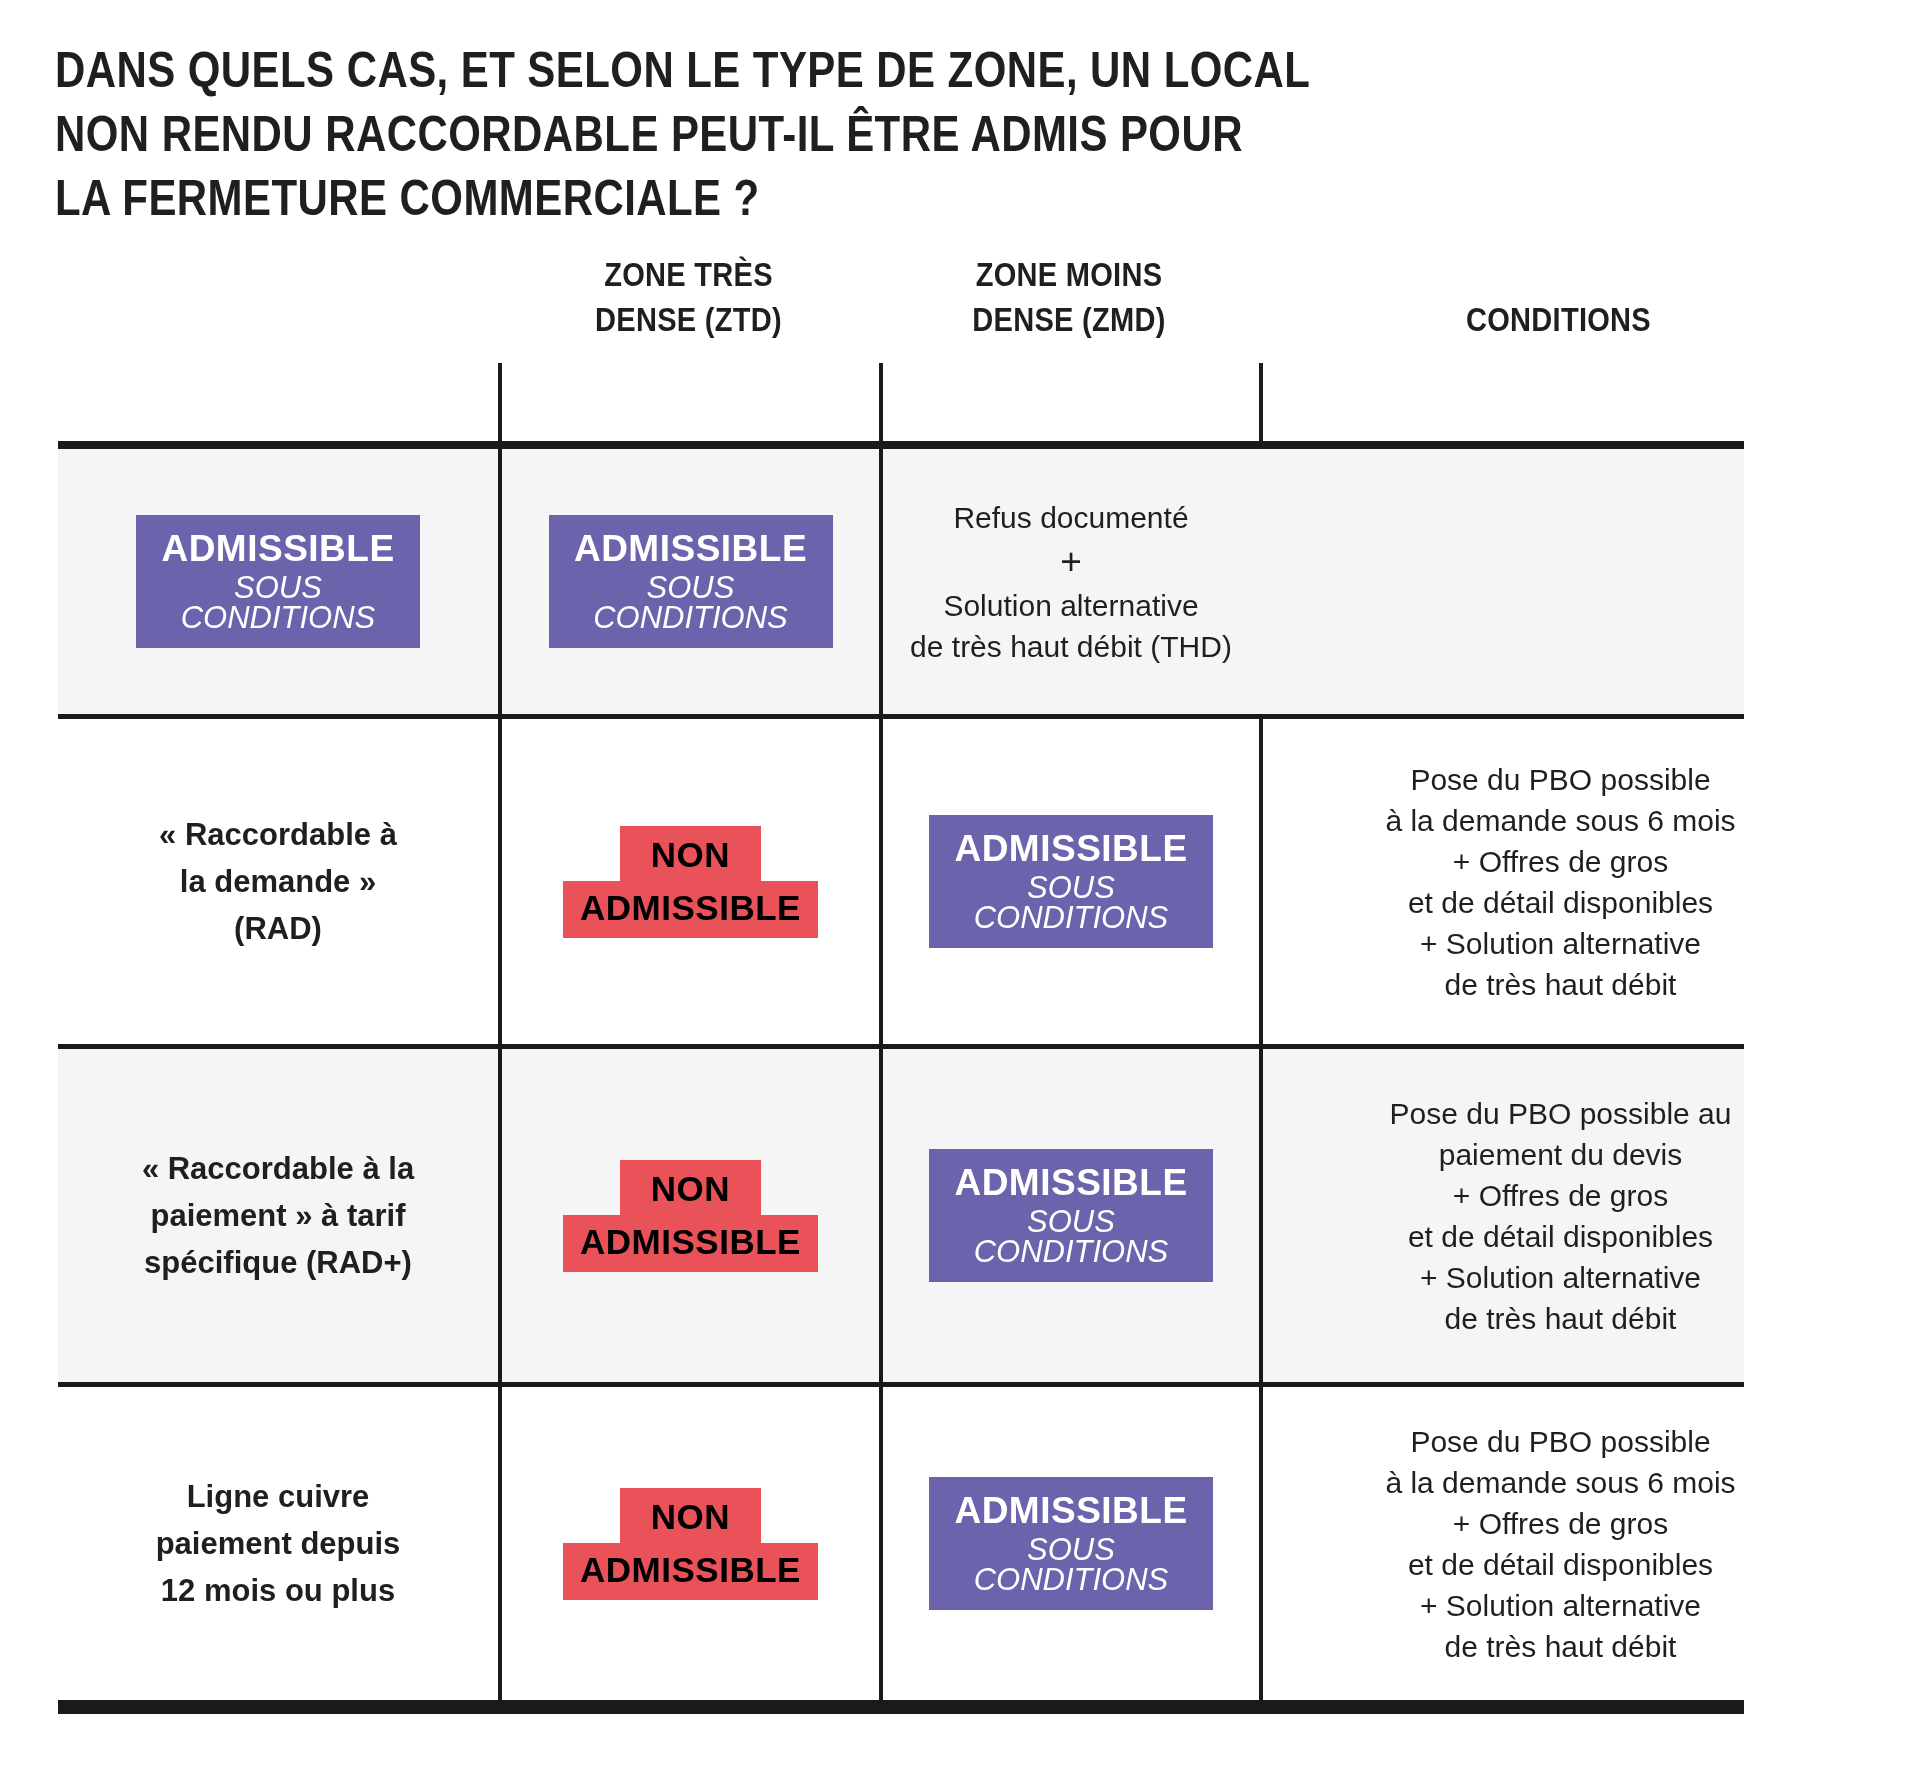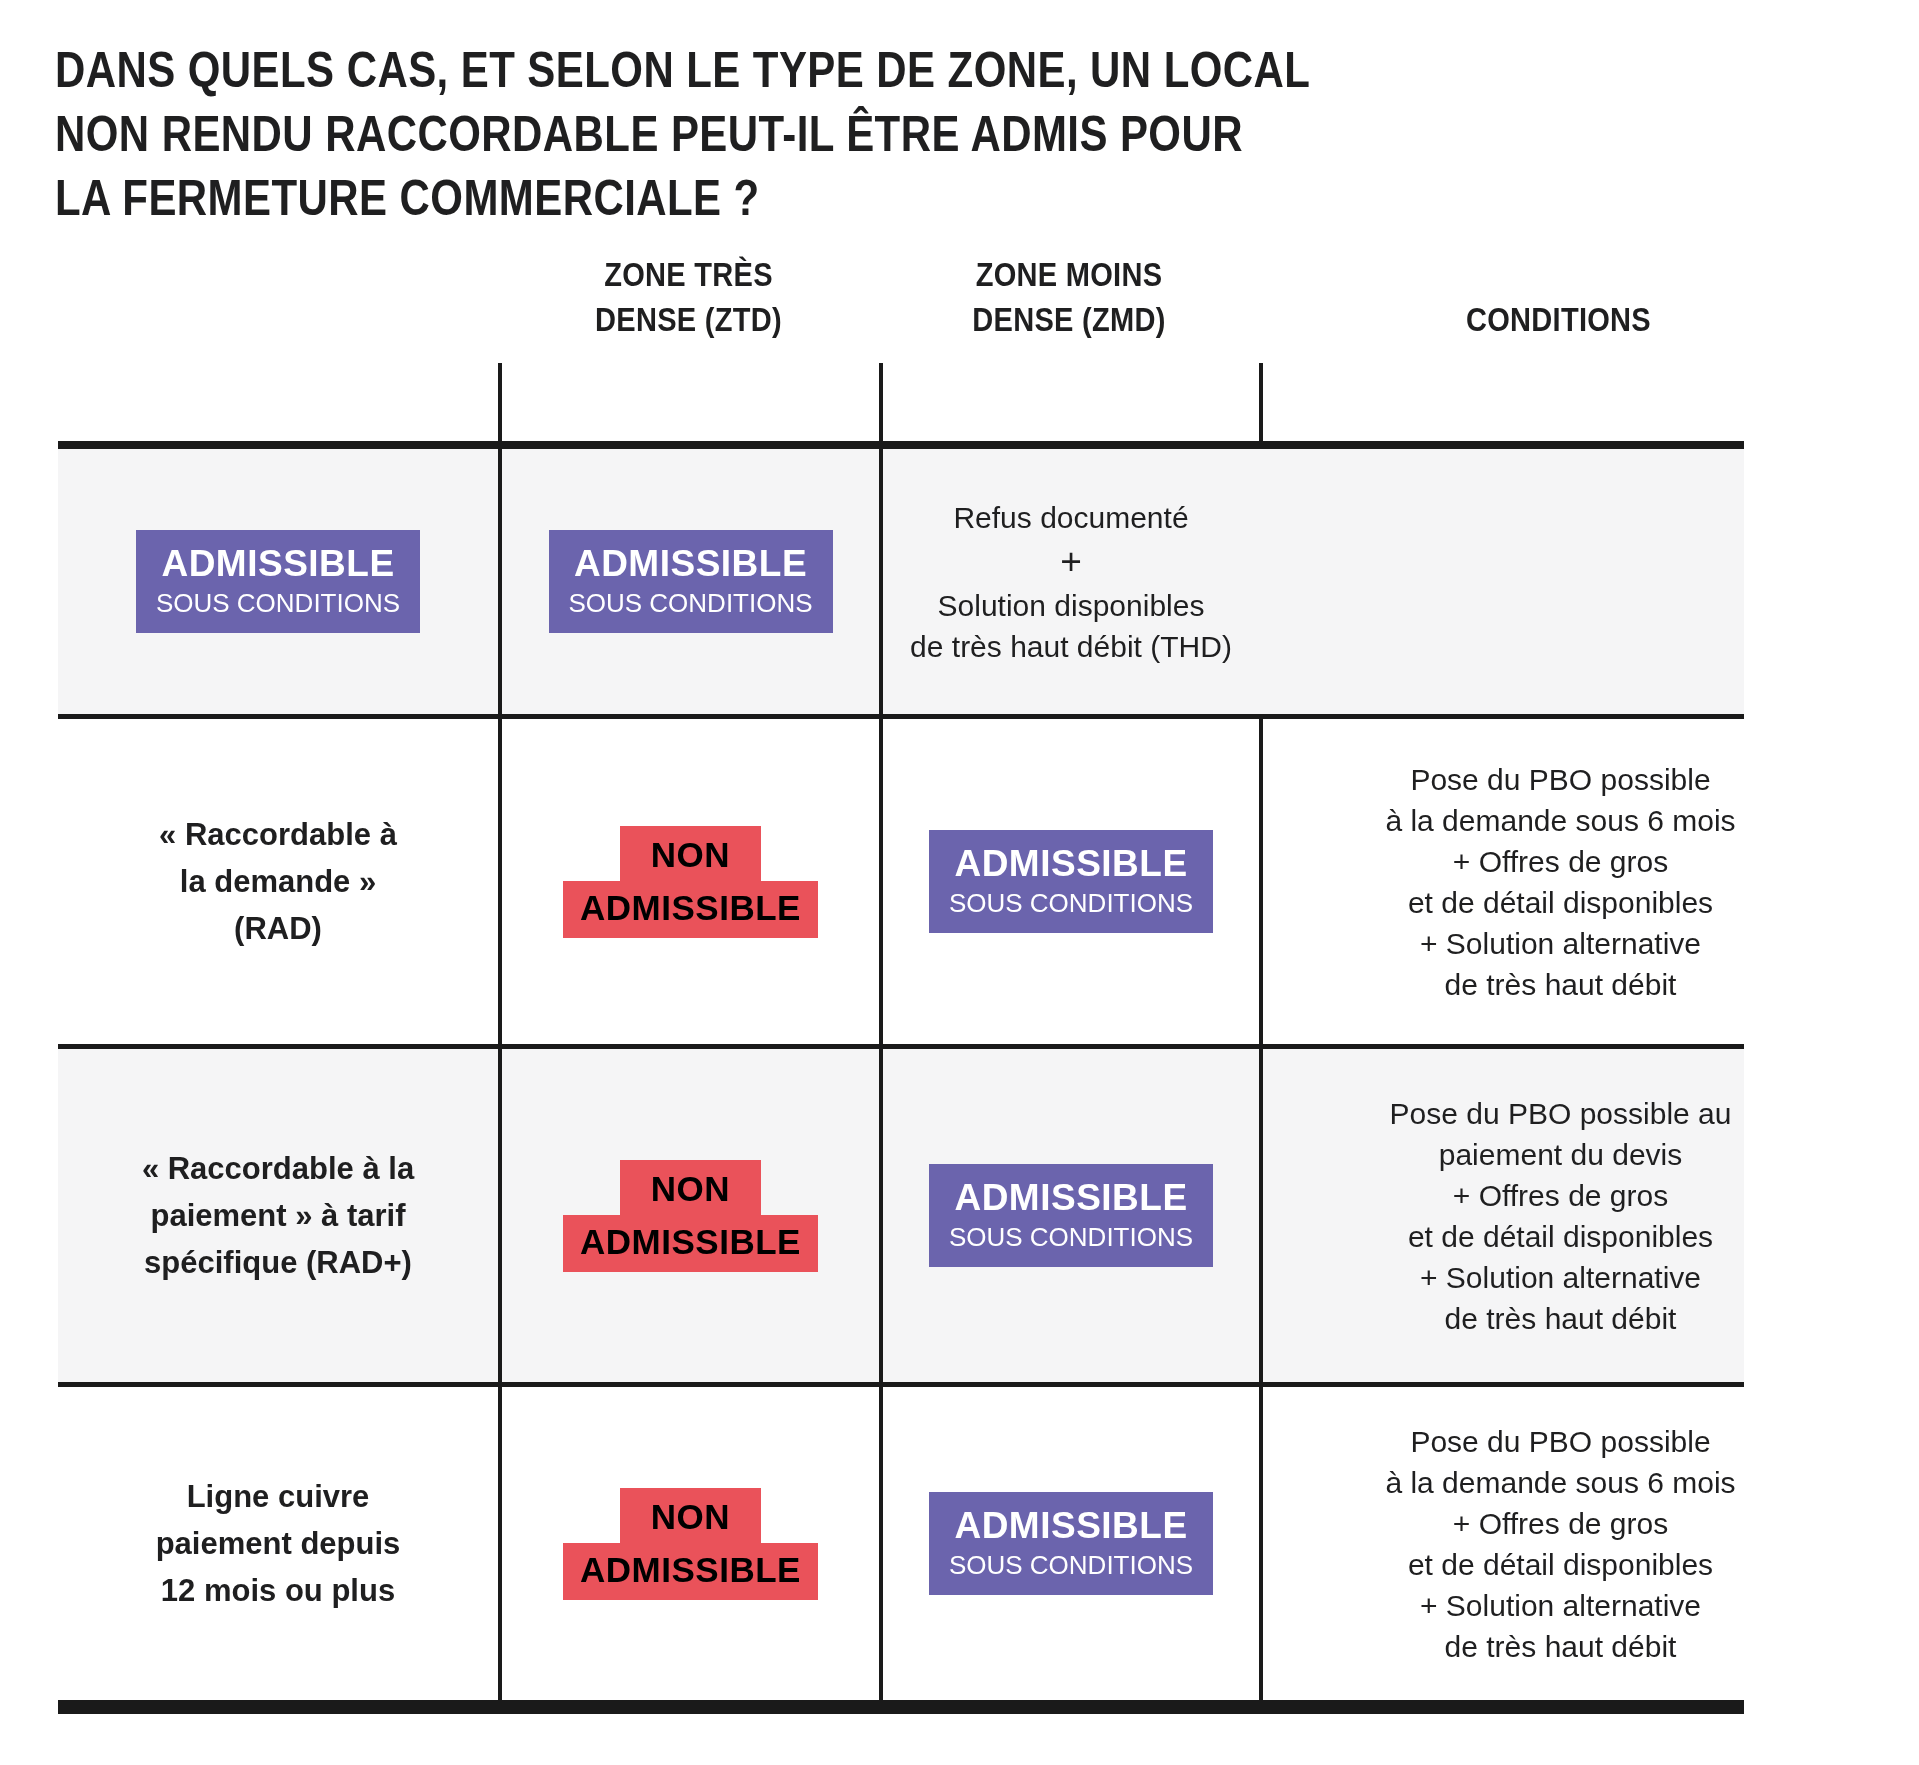"SOUS CONDITIONS" .badge-adm .bs { font-size: 26px -> 31px; font-style: none -> italic }
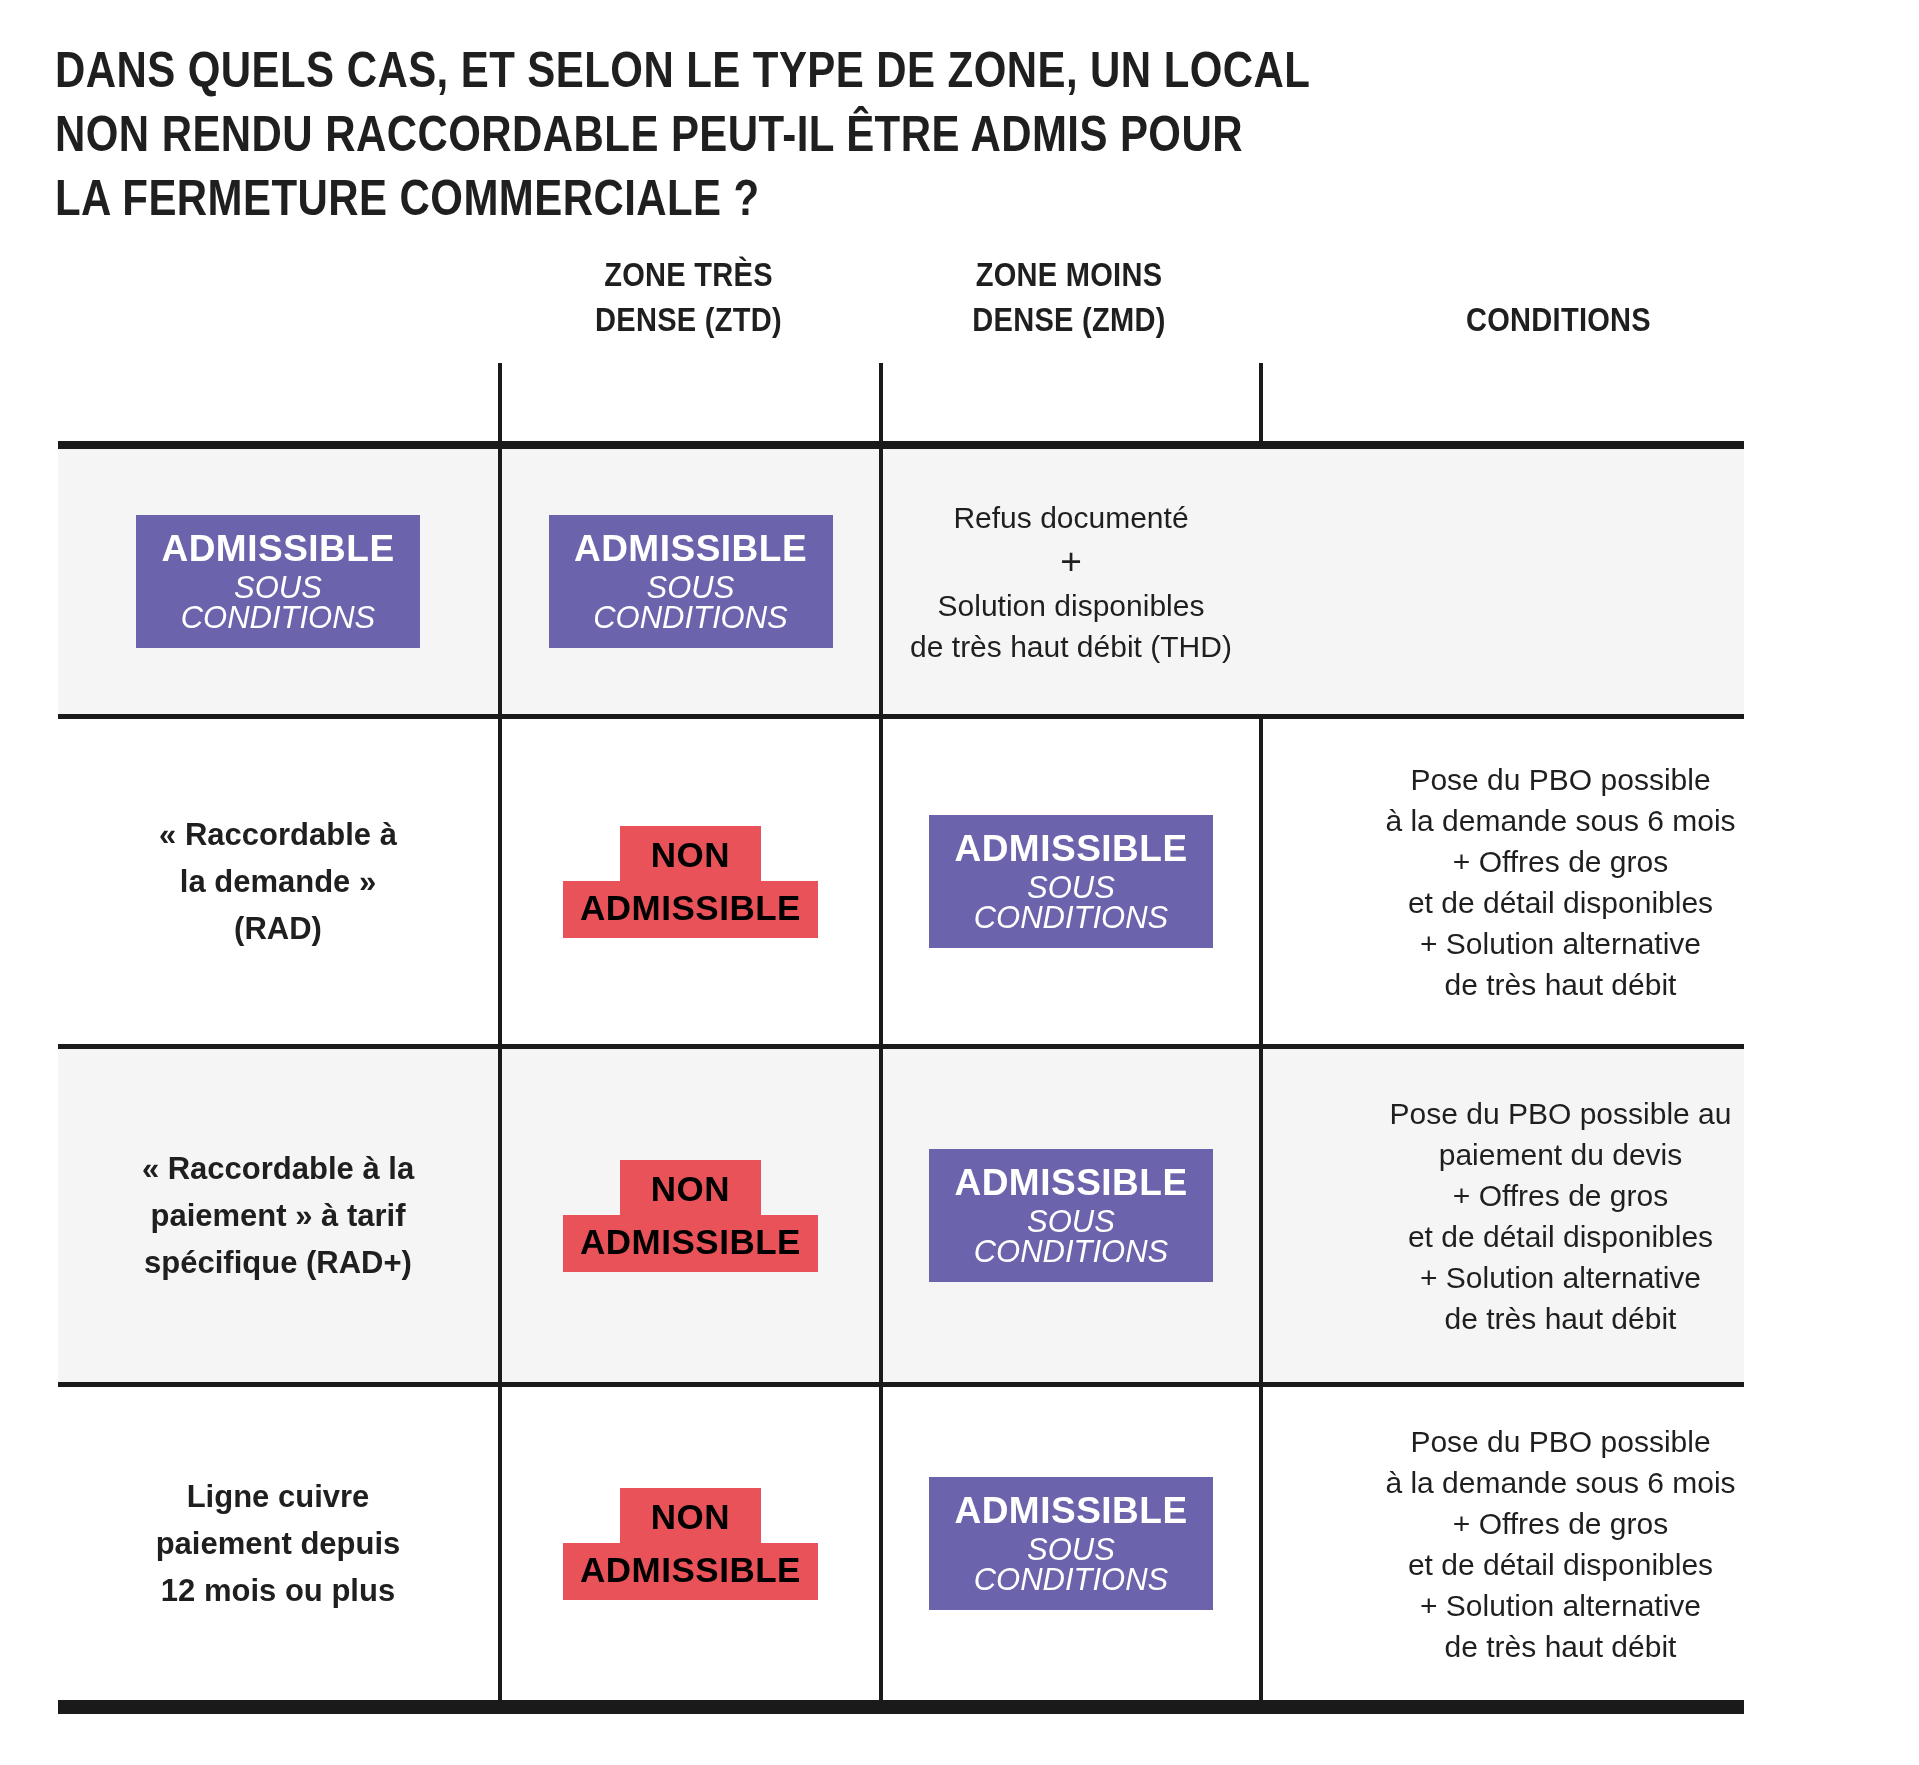"Solution disponibles" span.b { text: disponibles -> alternative }
